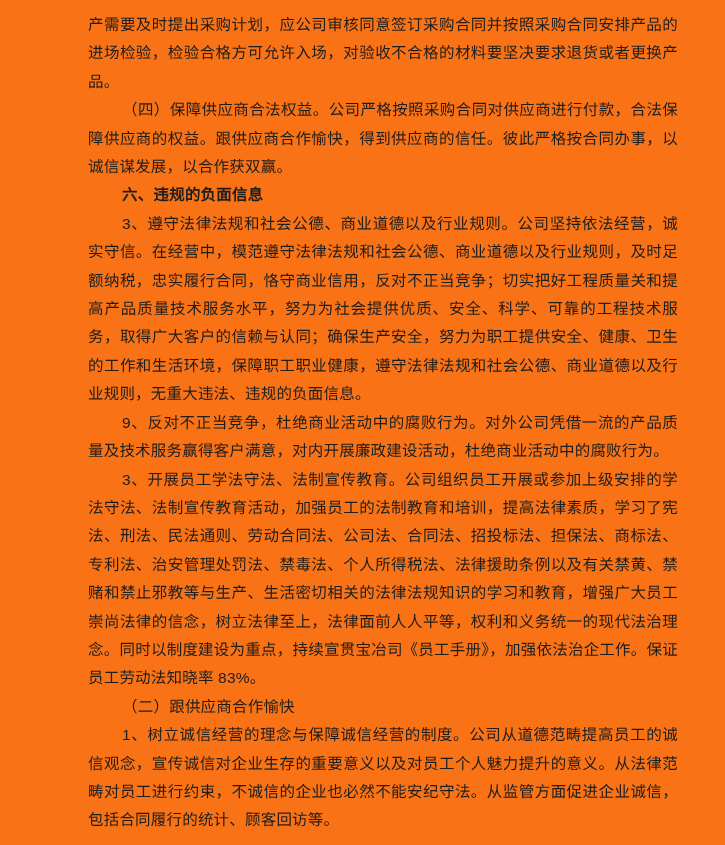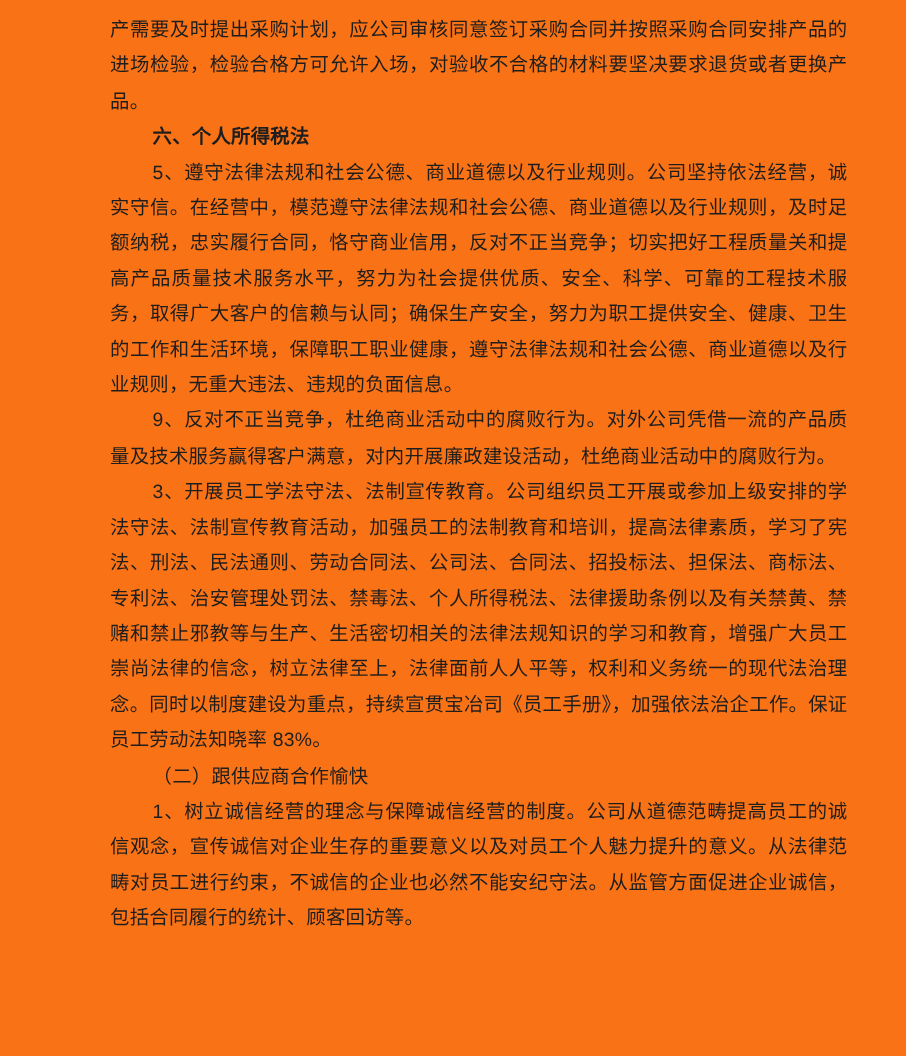"（四）保障供应商合法权益。公司严格按照采购合同对供应商进行付款，合法保障供应商的" p.para { html: none -> <p>（四）保障供应商合法权益。公司严格按照采购合同对供应商进行付款，合法保障供应商的权益。跟供应商合作愉快，得到供应商的信任。彼此严格按合同办事，以诚信谋发展，以合作获双赢。</p> }
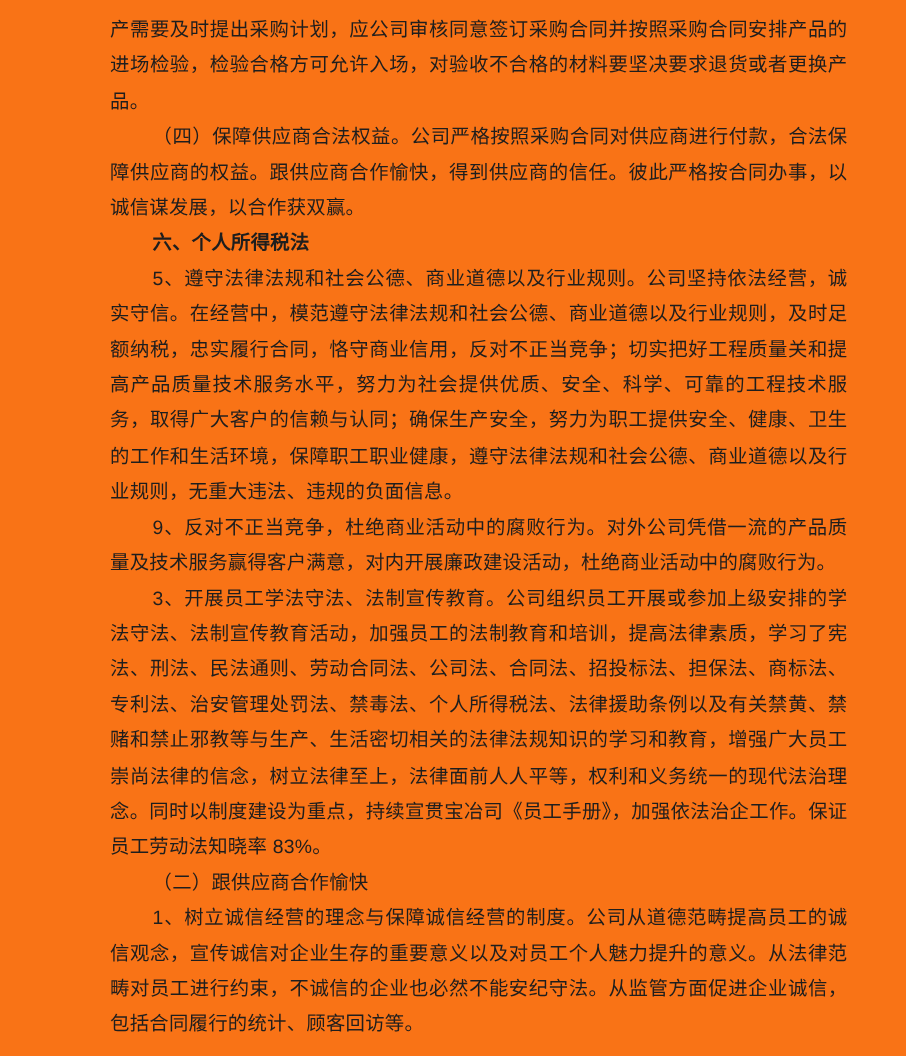"六、个人所得税法" p.para { text: 个人所得税法 -> 违规的负面信息 }
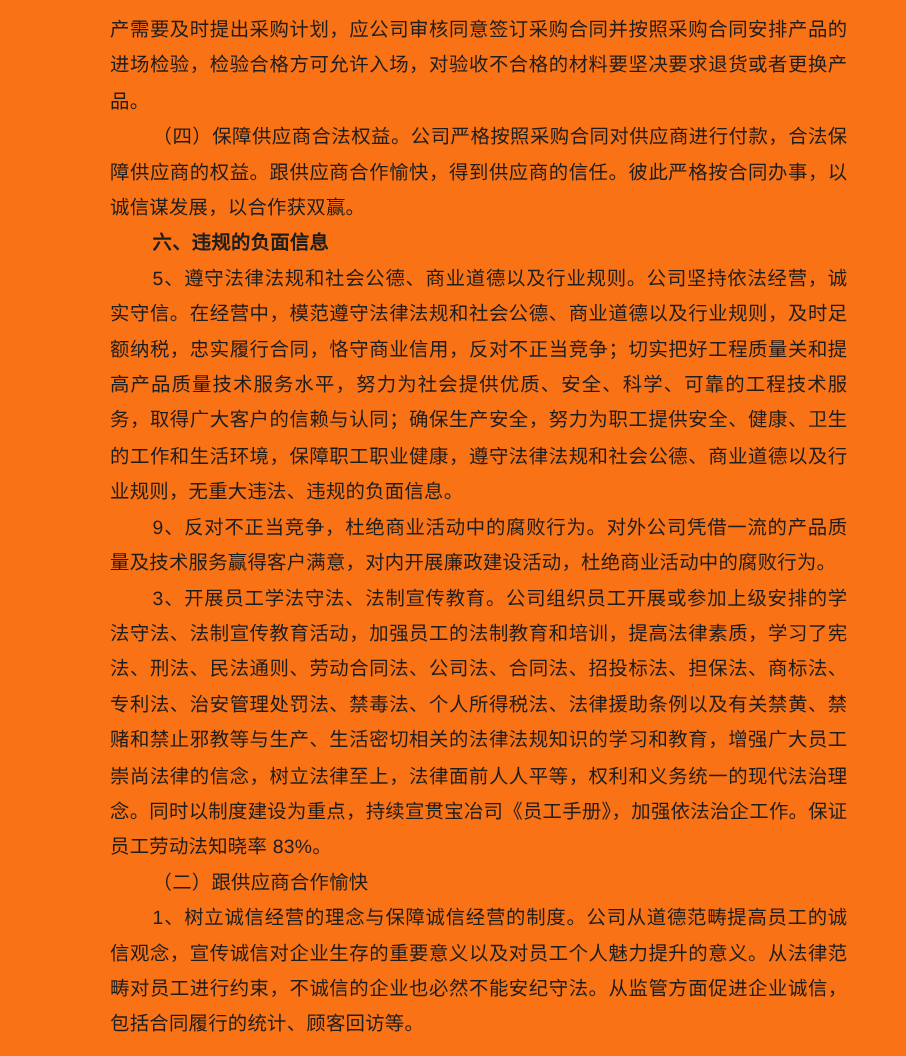"5、遵守法律法规和社会公德、商业道德以及行业规则。公司坚持依法经营，诚实守信。在" p.para { text: 5 -> 3 }
